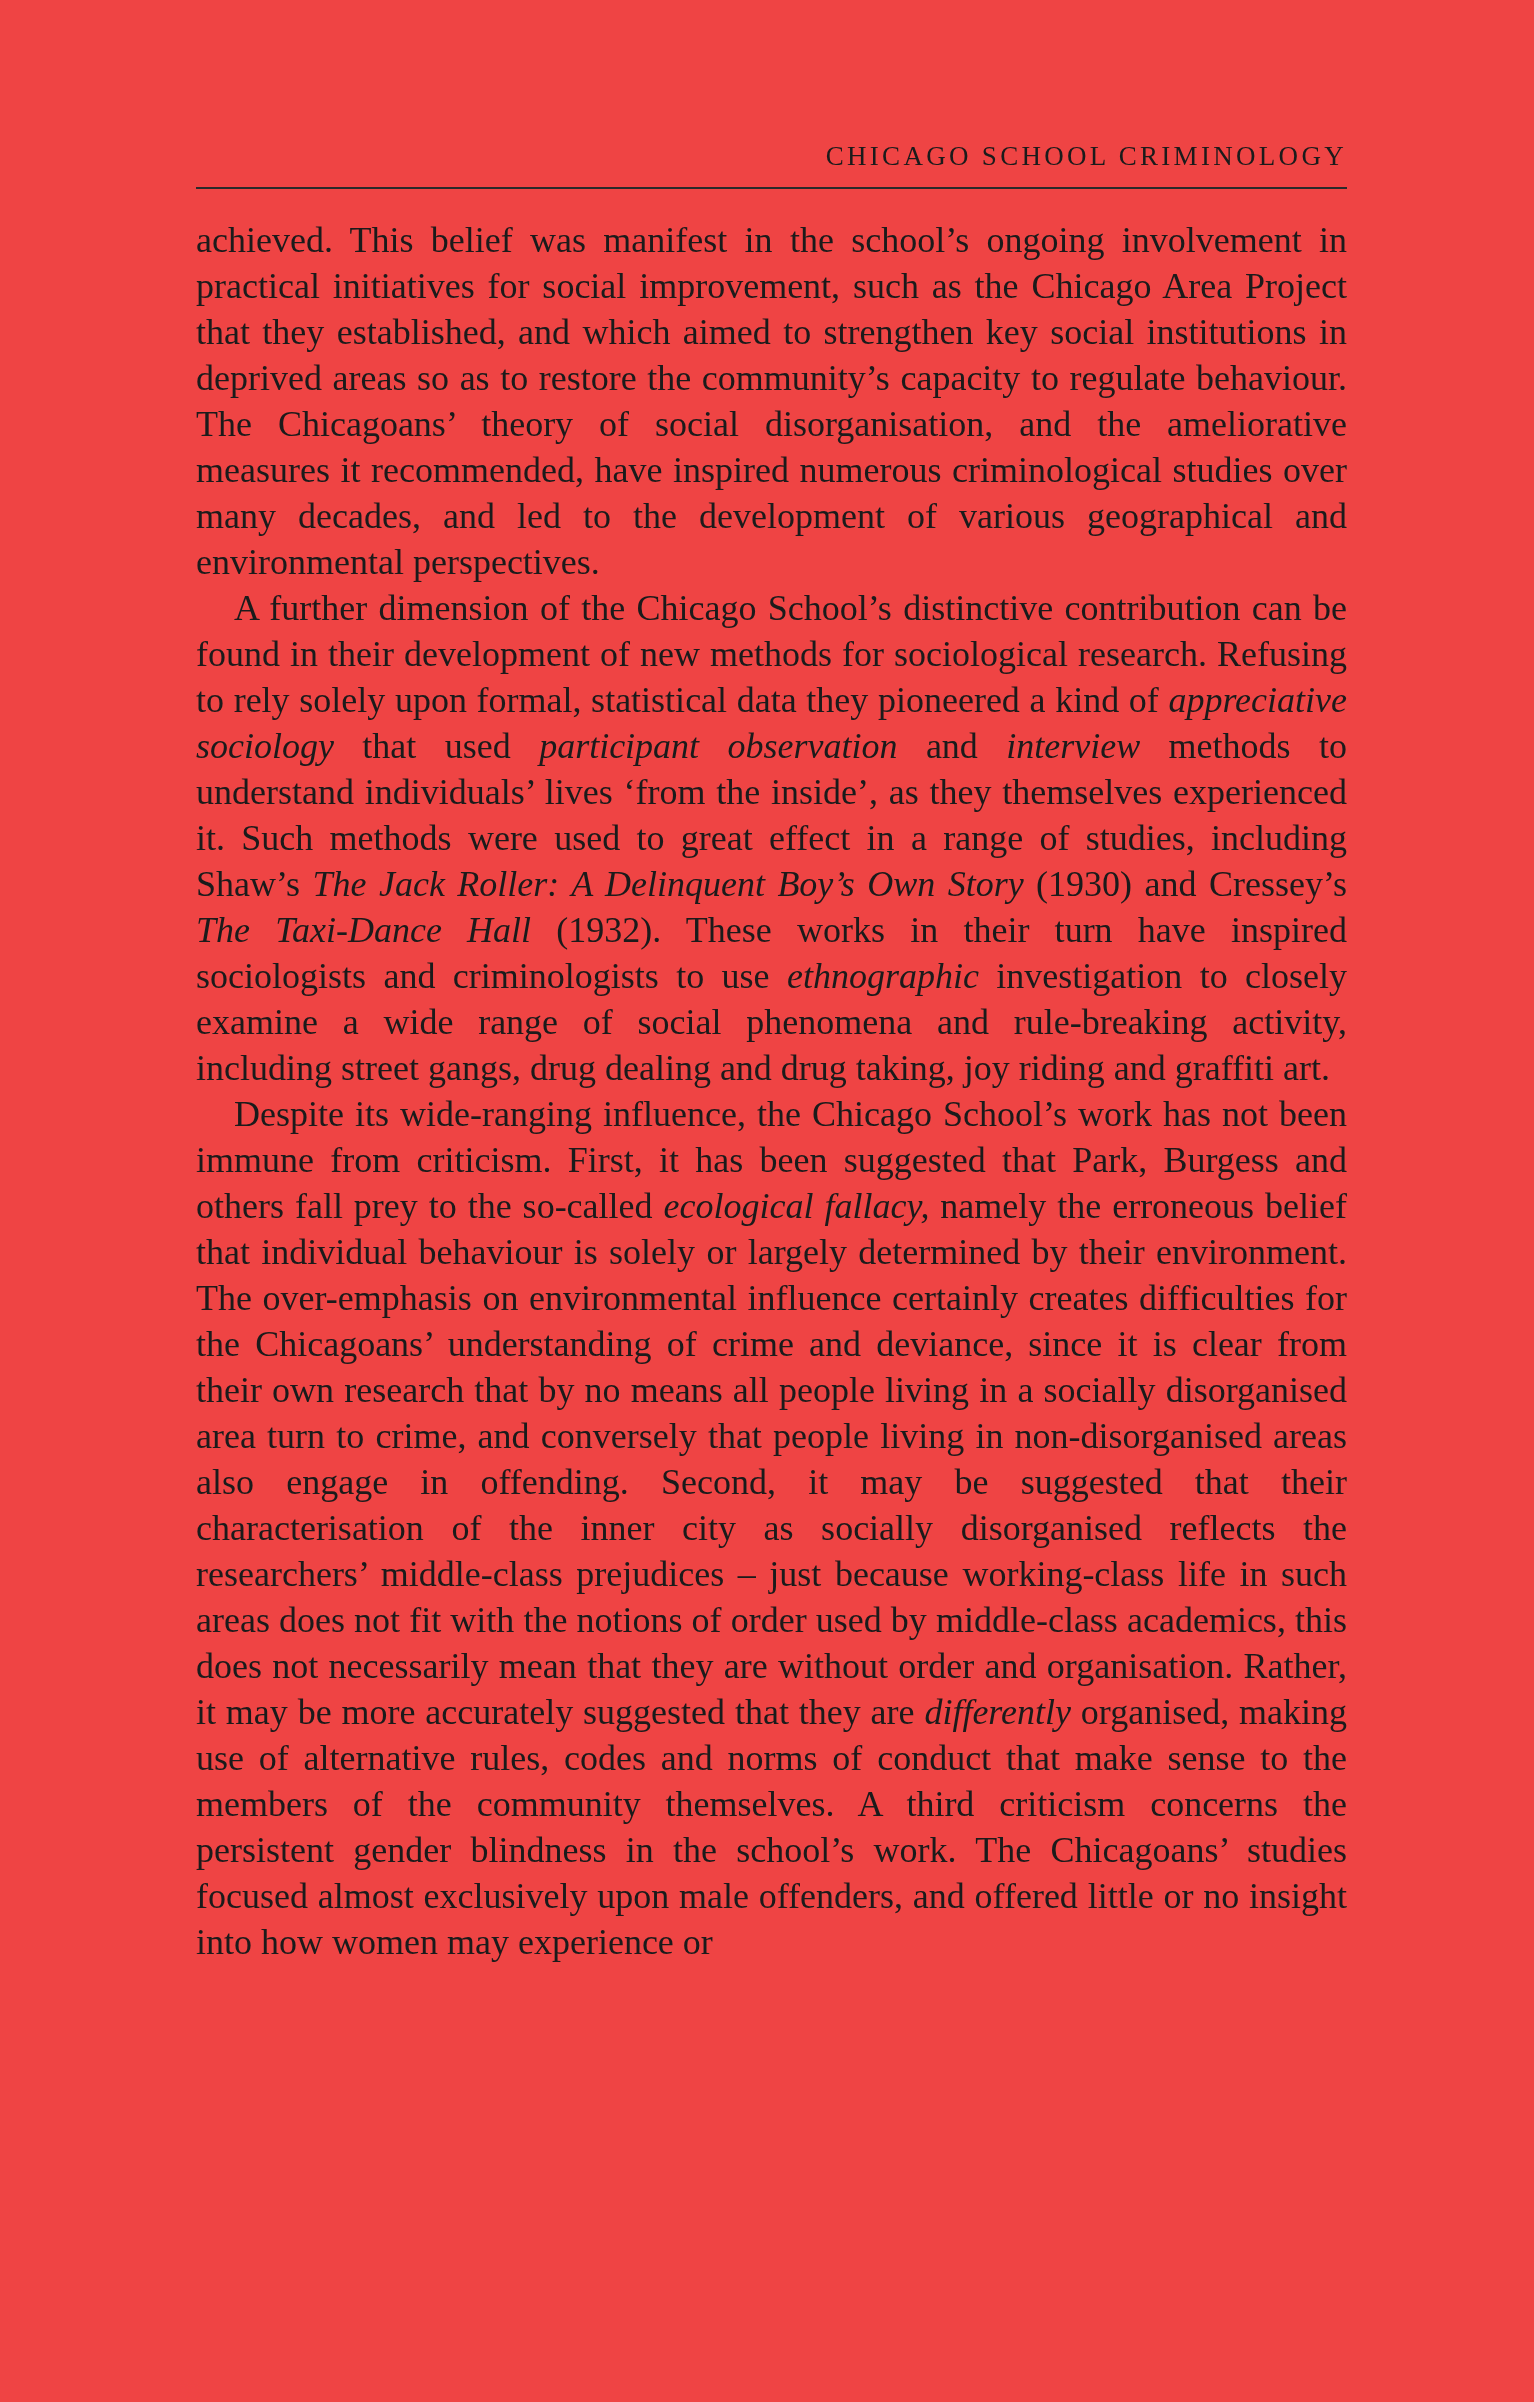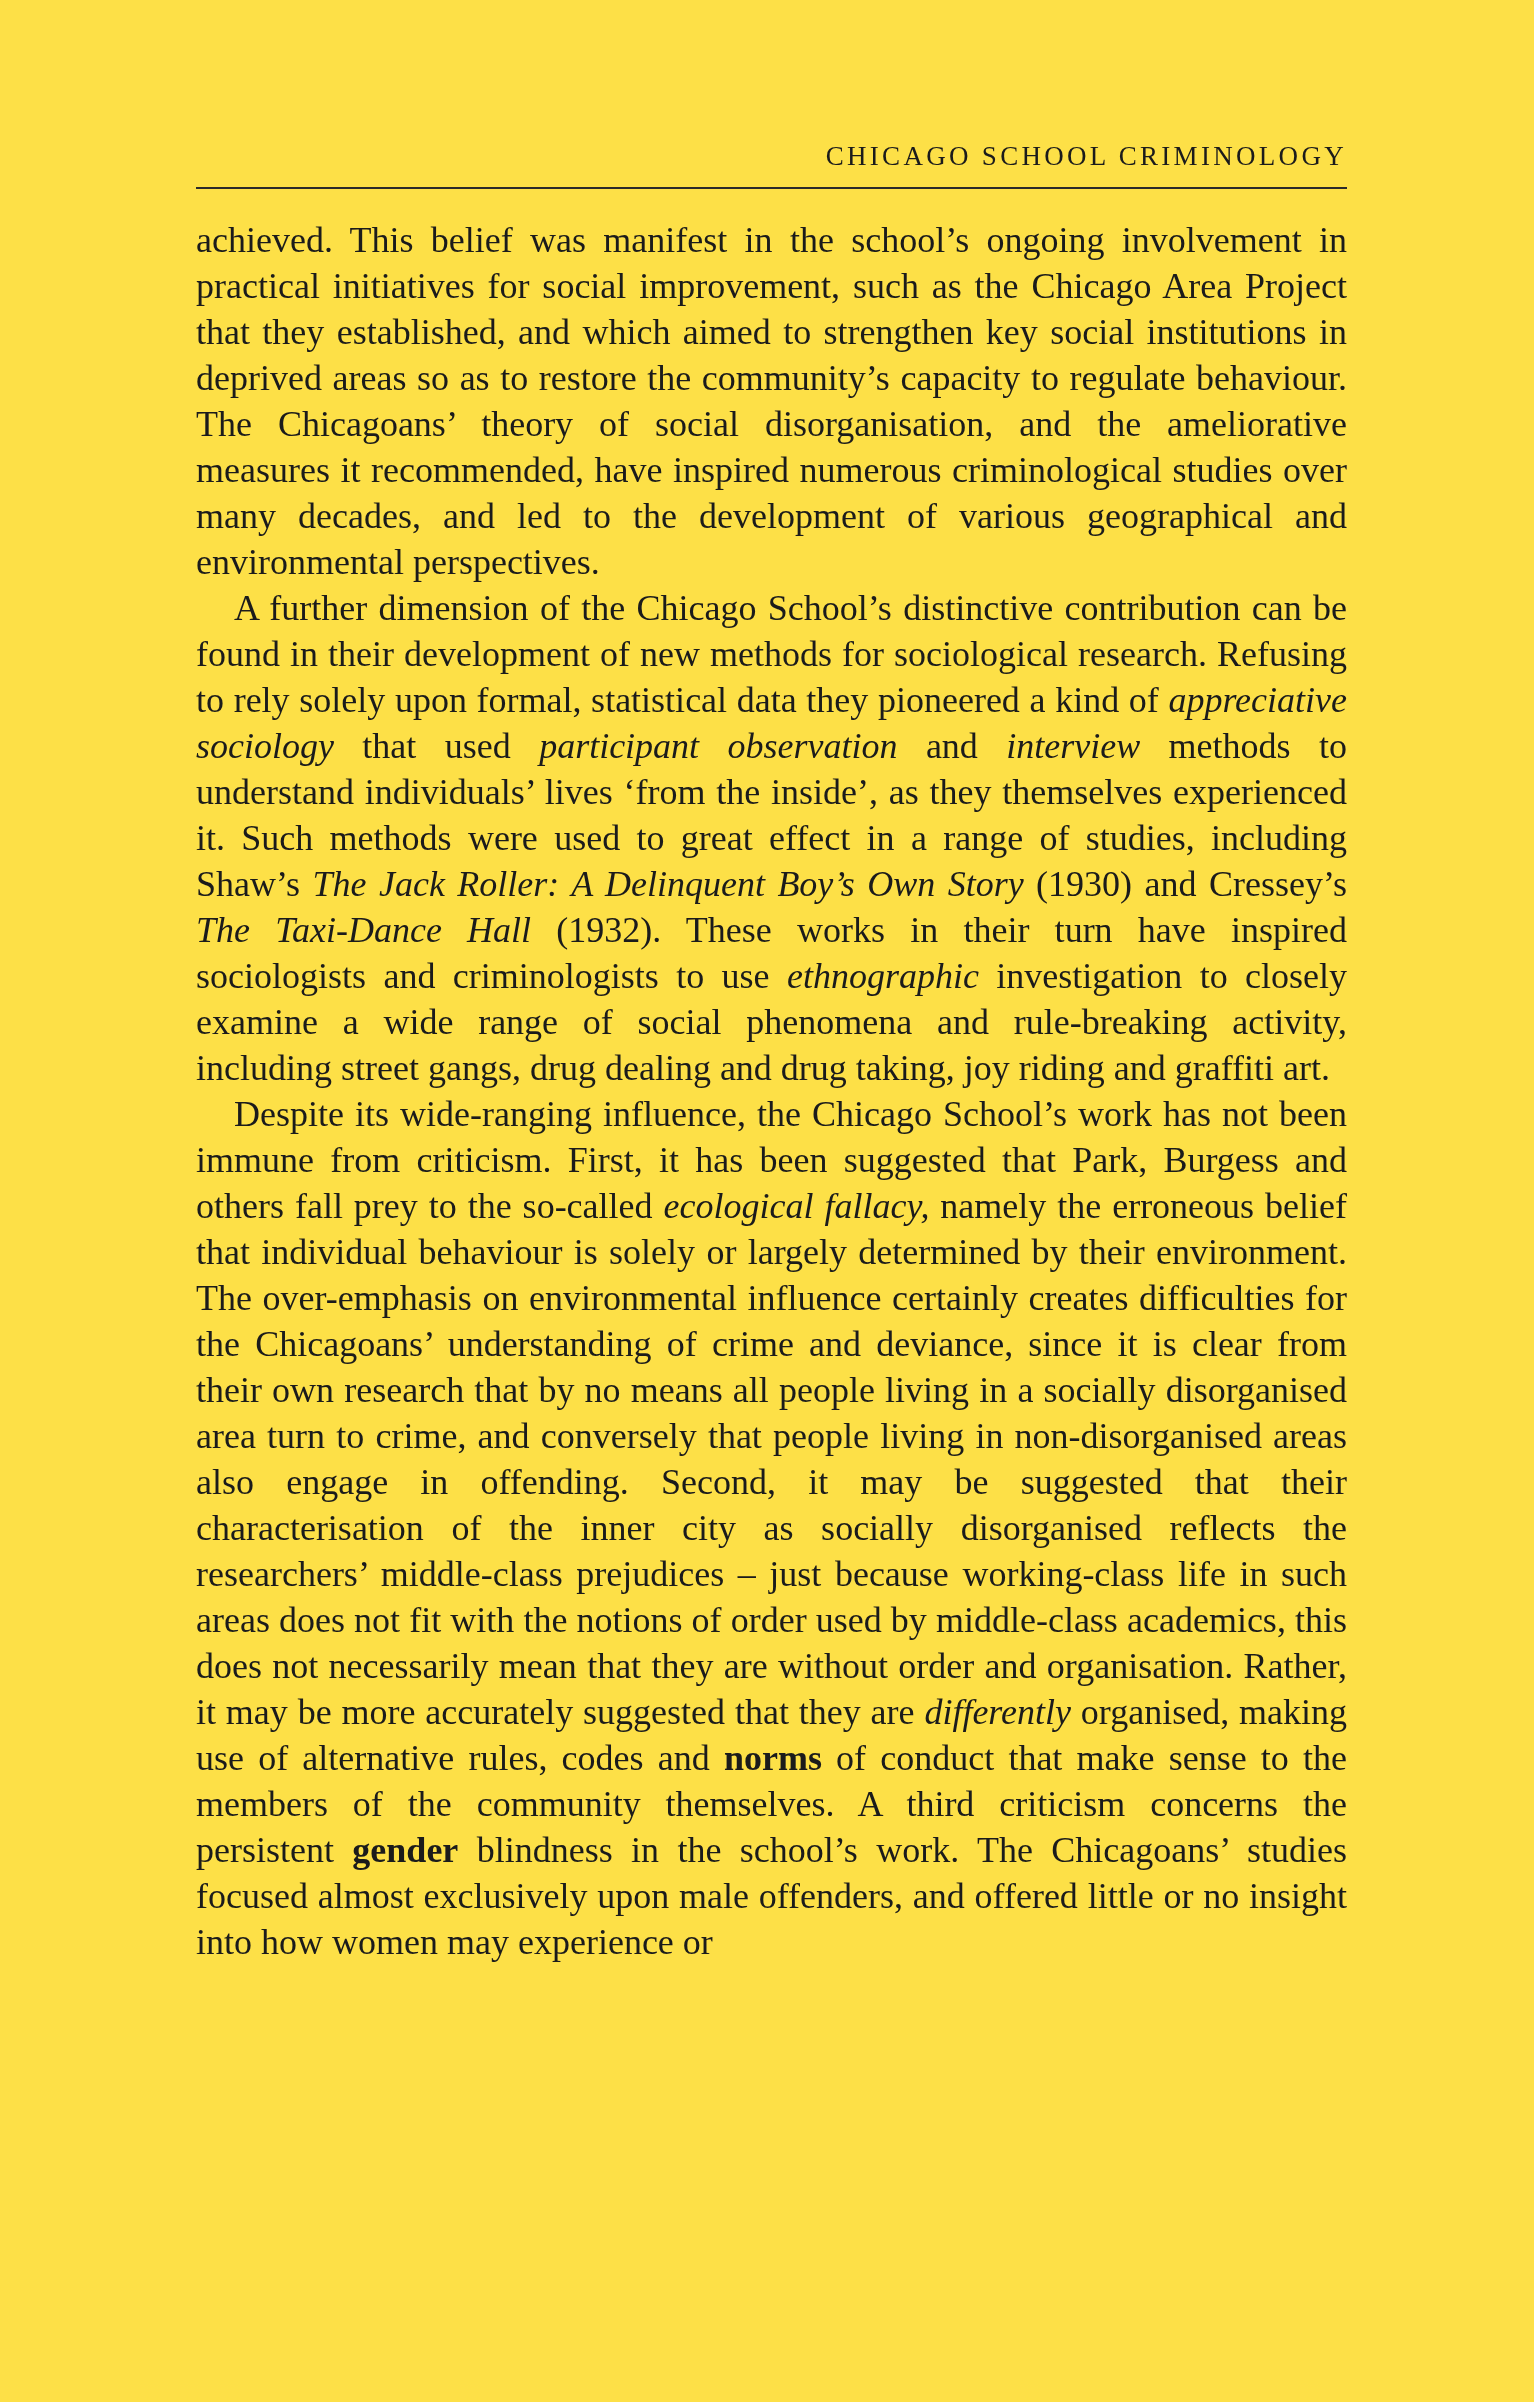"CHICAGO SCHOOL CRIMINOLOGY" .book-page { background: #fde047 -> #ef4444 }
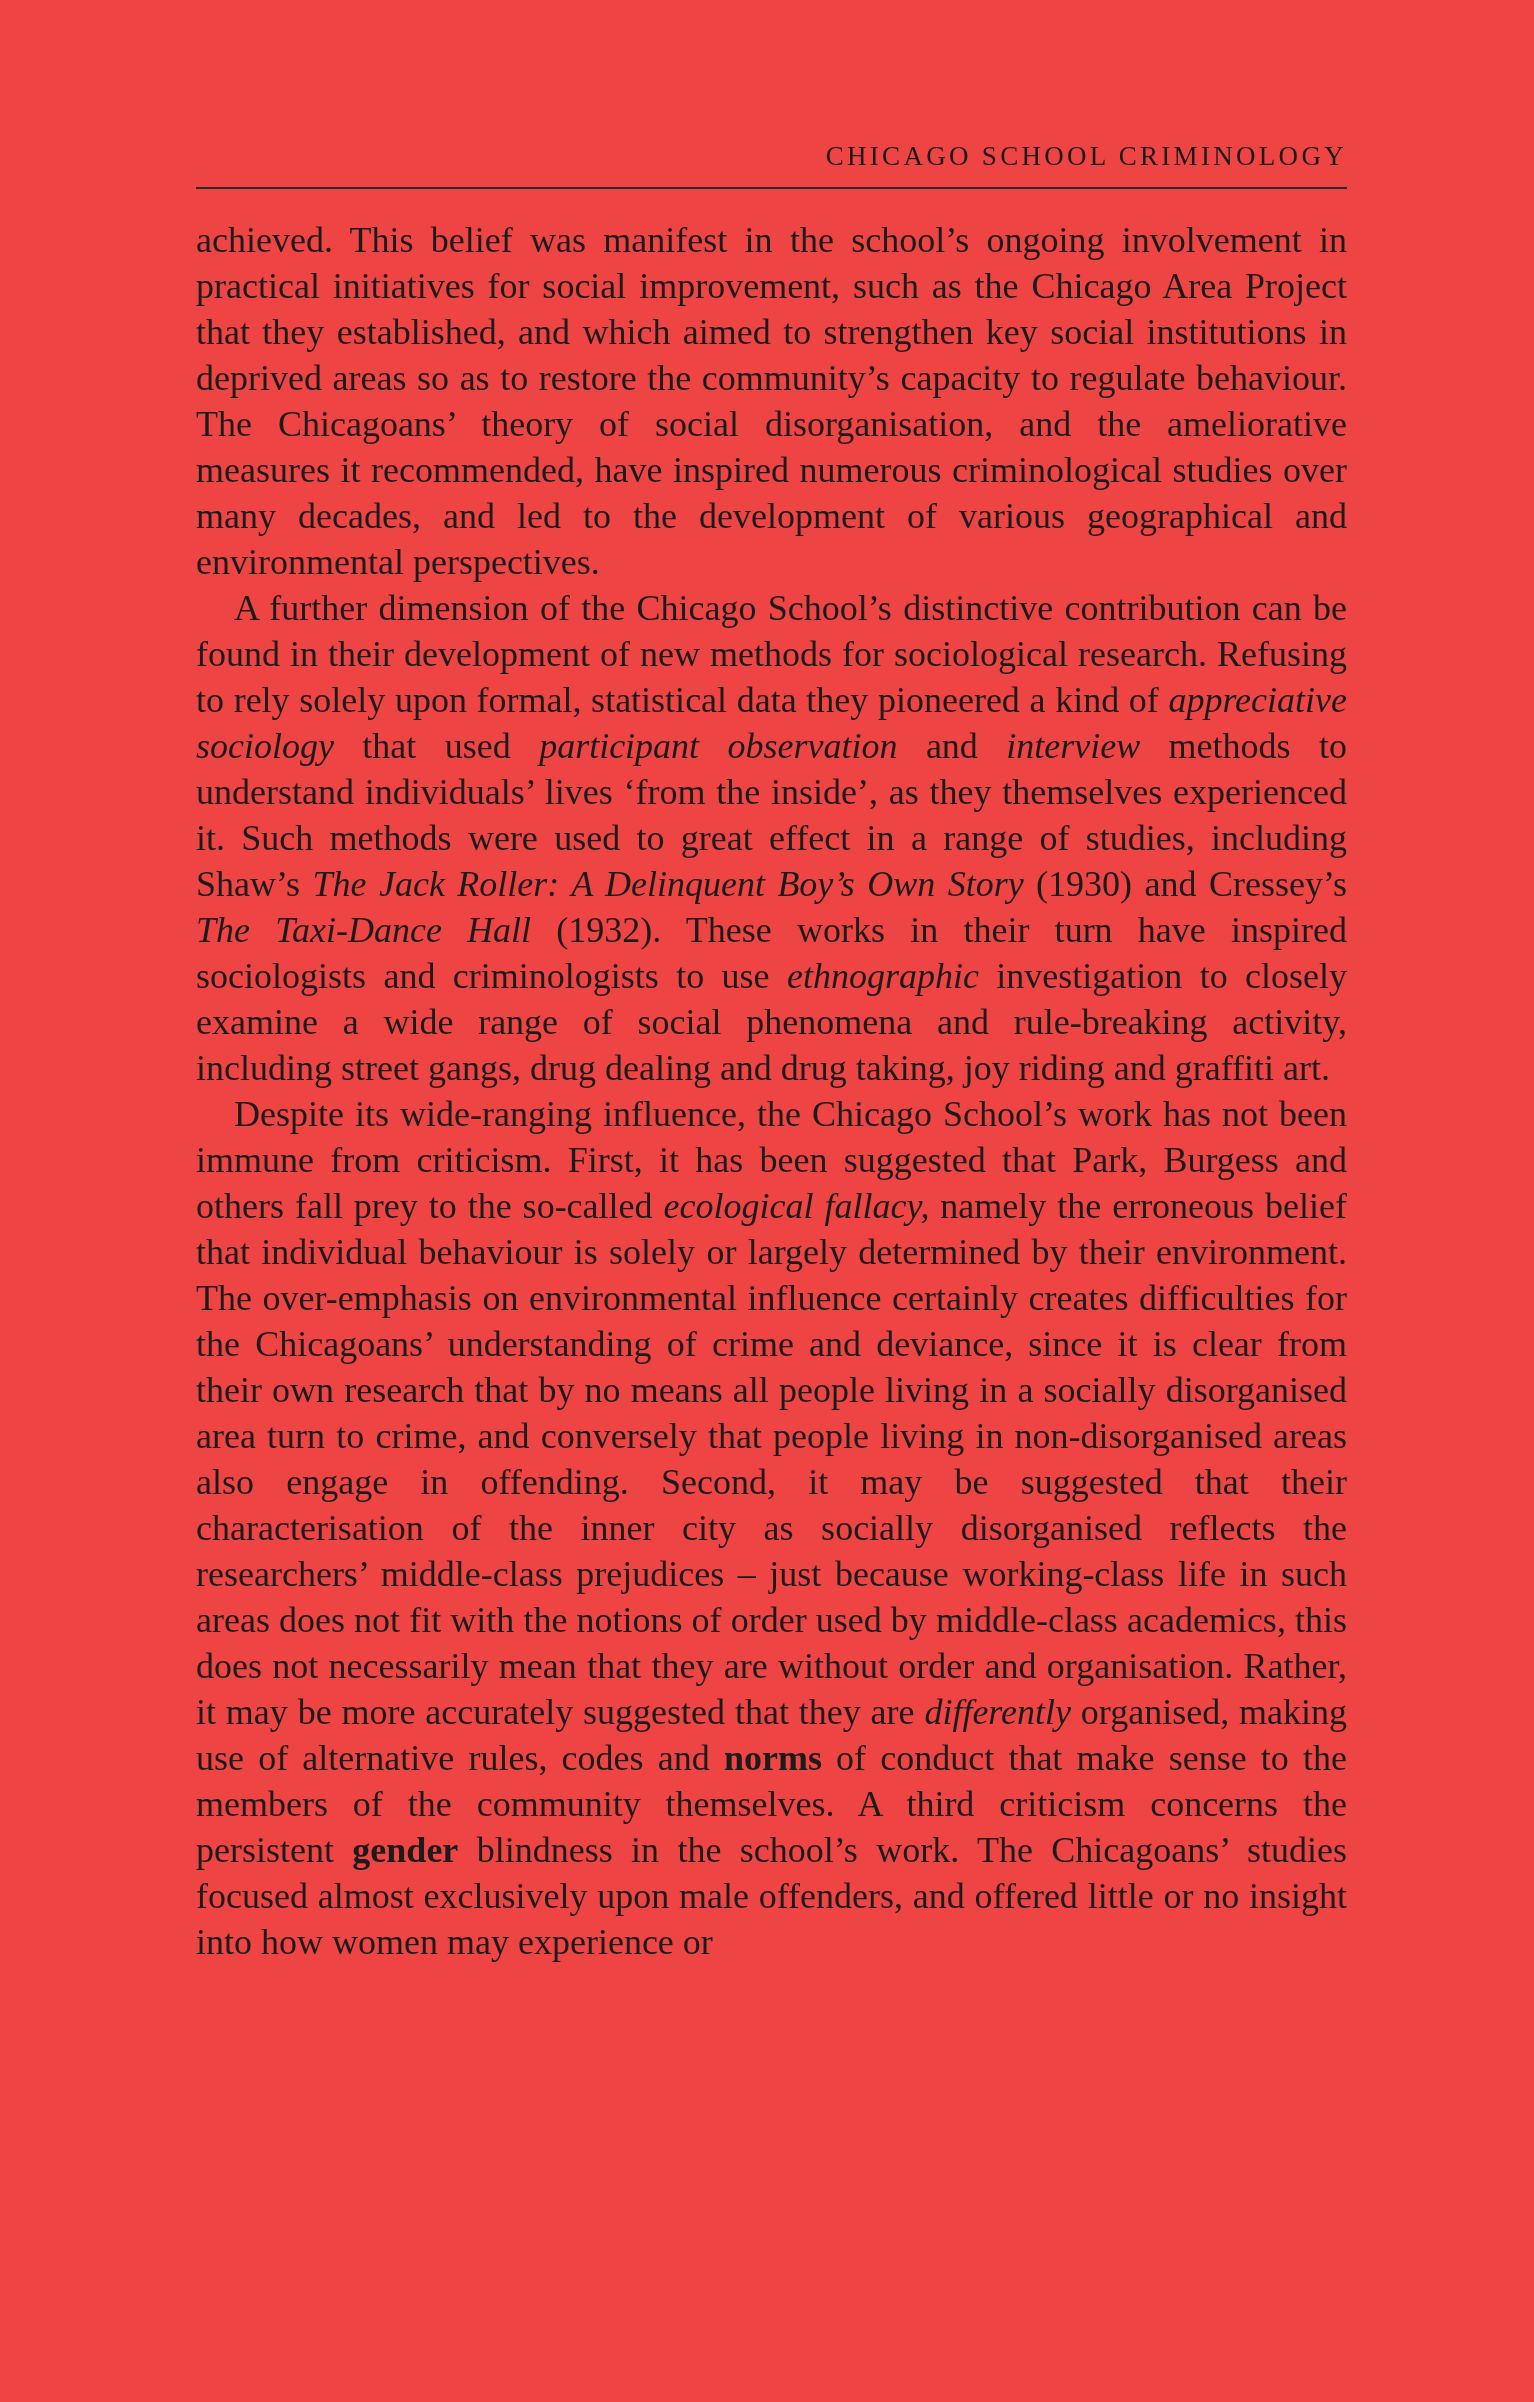"norms" .body-text .b { font-weight: bold -> normal }
